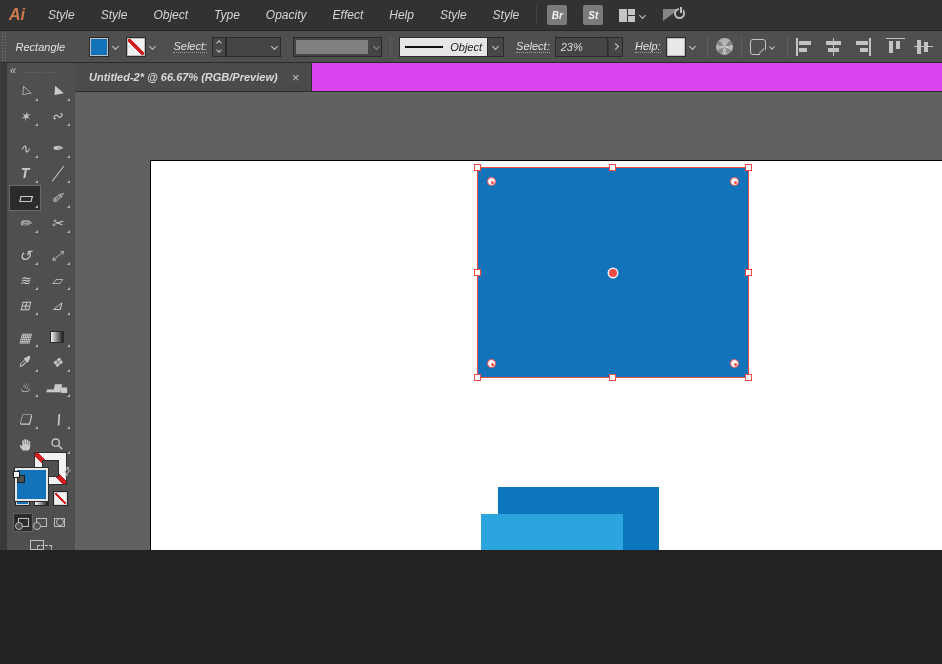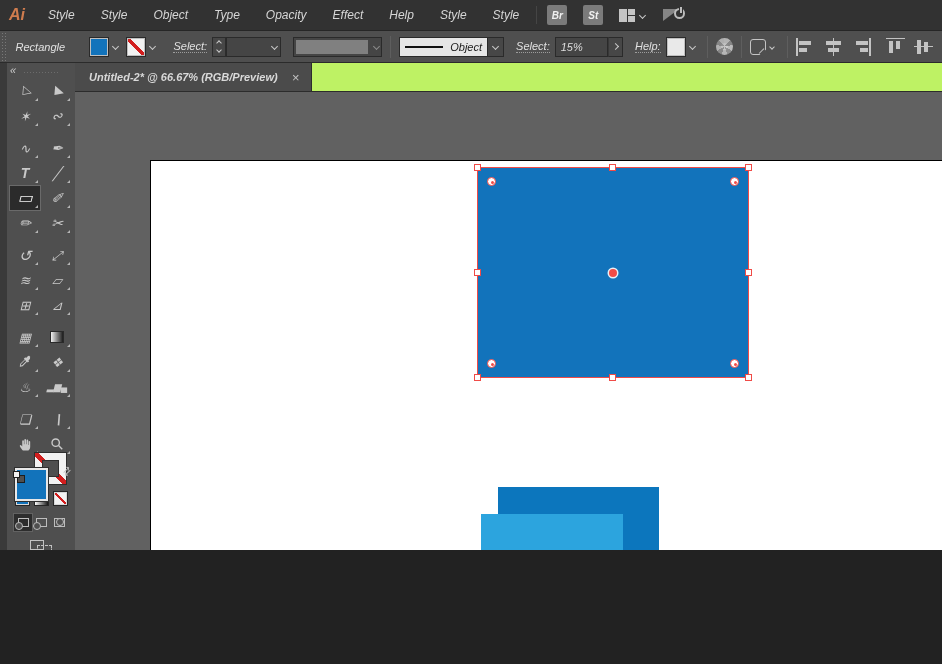"15%" span { text: 15% -> 23% }
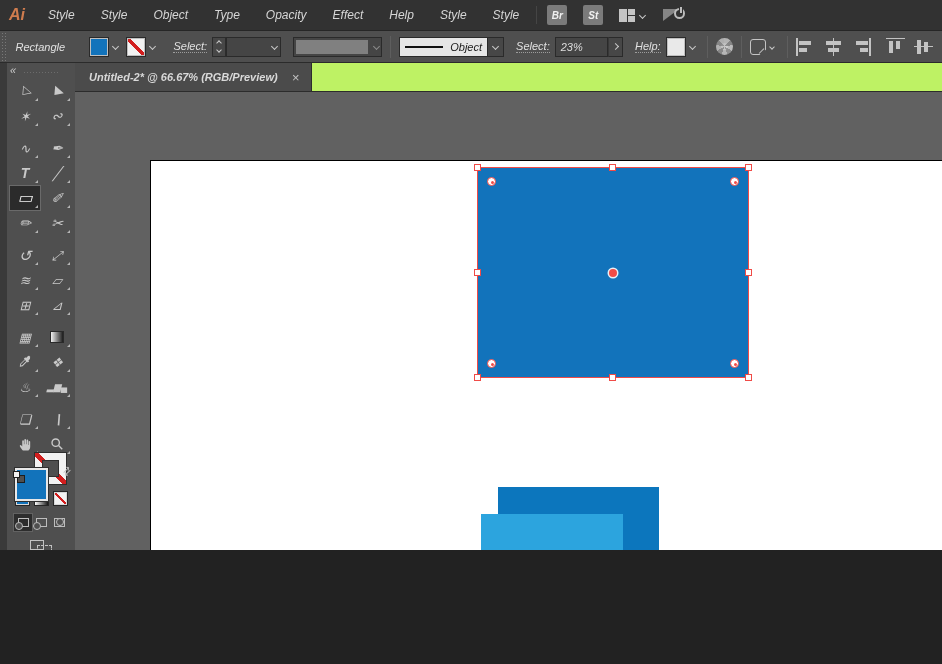"Untitled-2* @ 66.67% (RGB/Preview)" .tabrow { background: #bef264 -> #d946ef }
